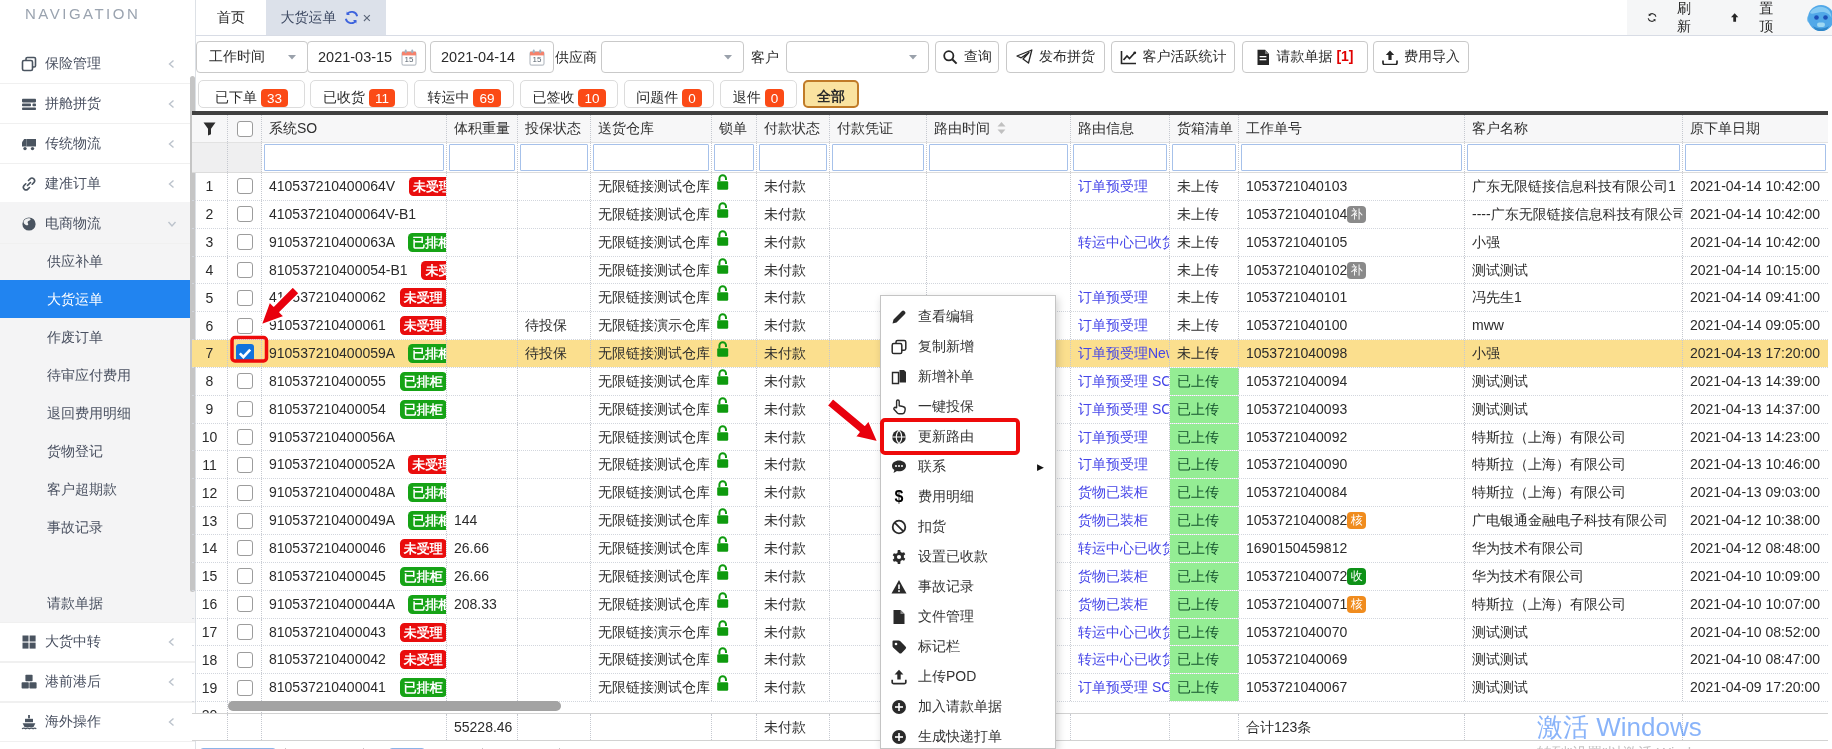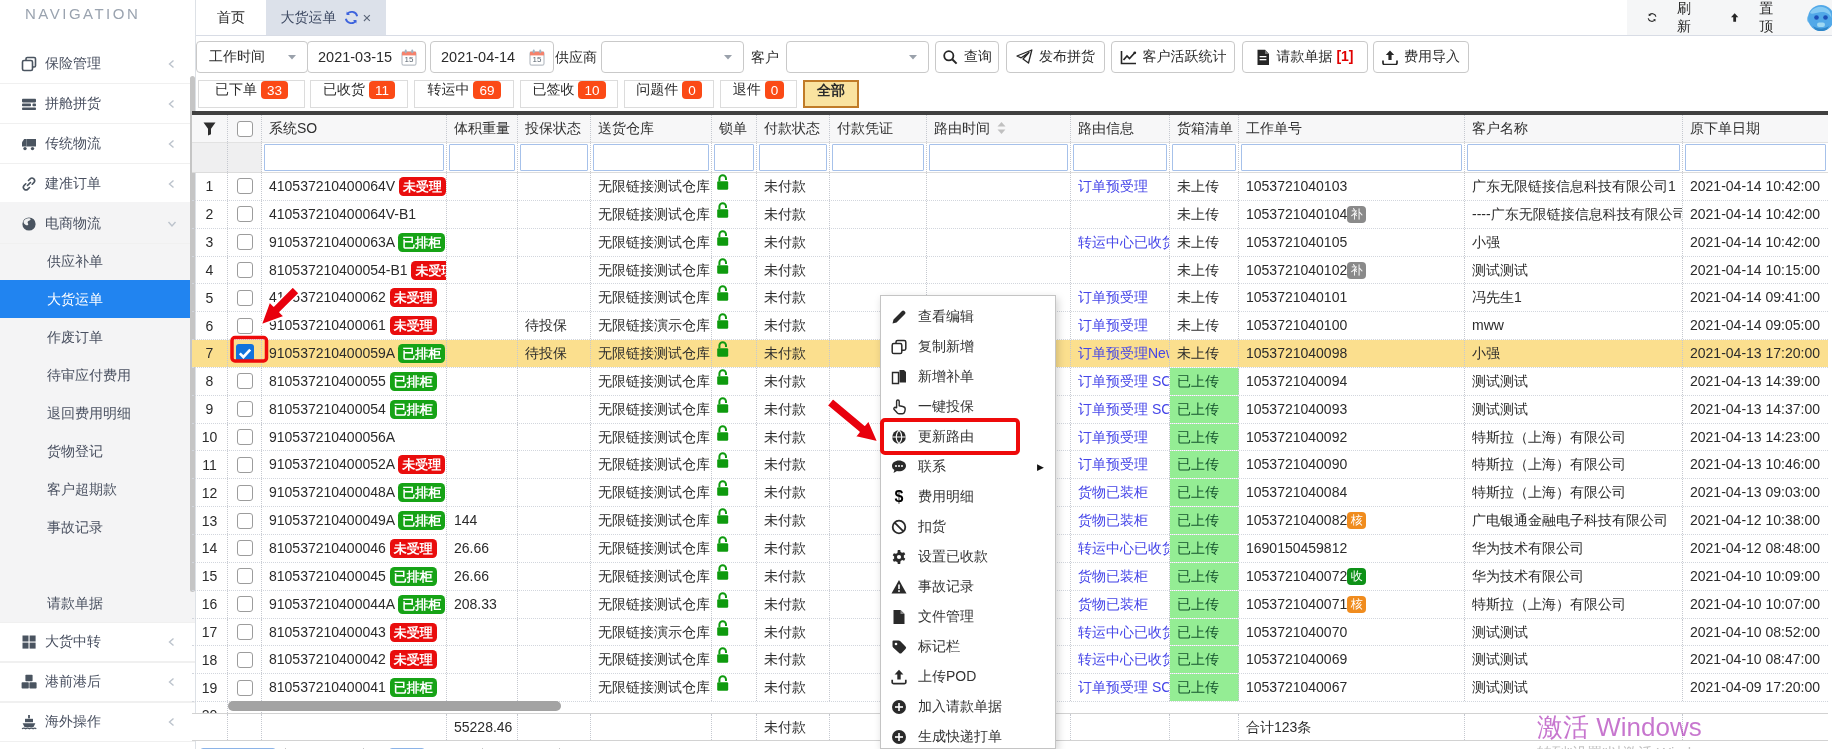"已下单" .stb { align-items: flex-start -> flex-end; border-radius: 0 -> 5px }
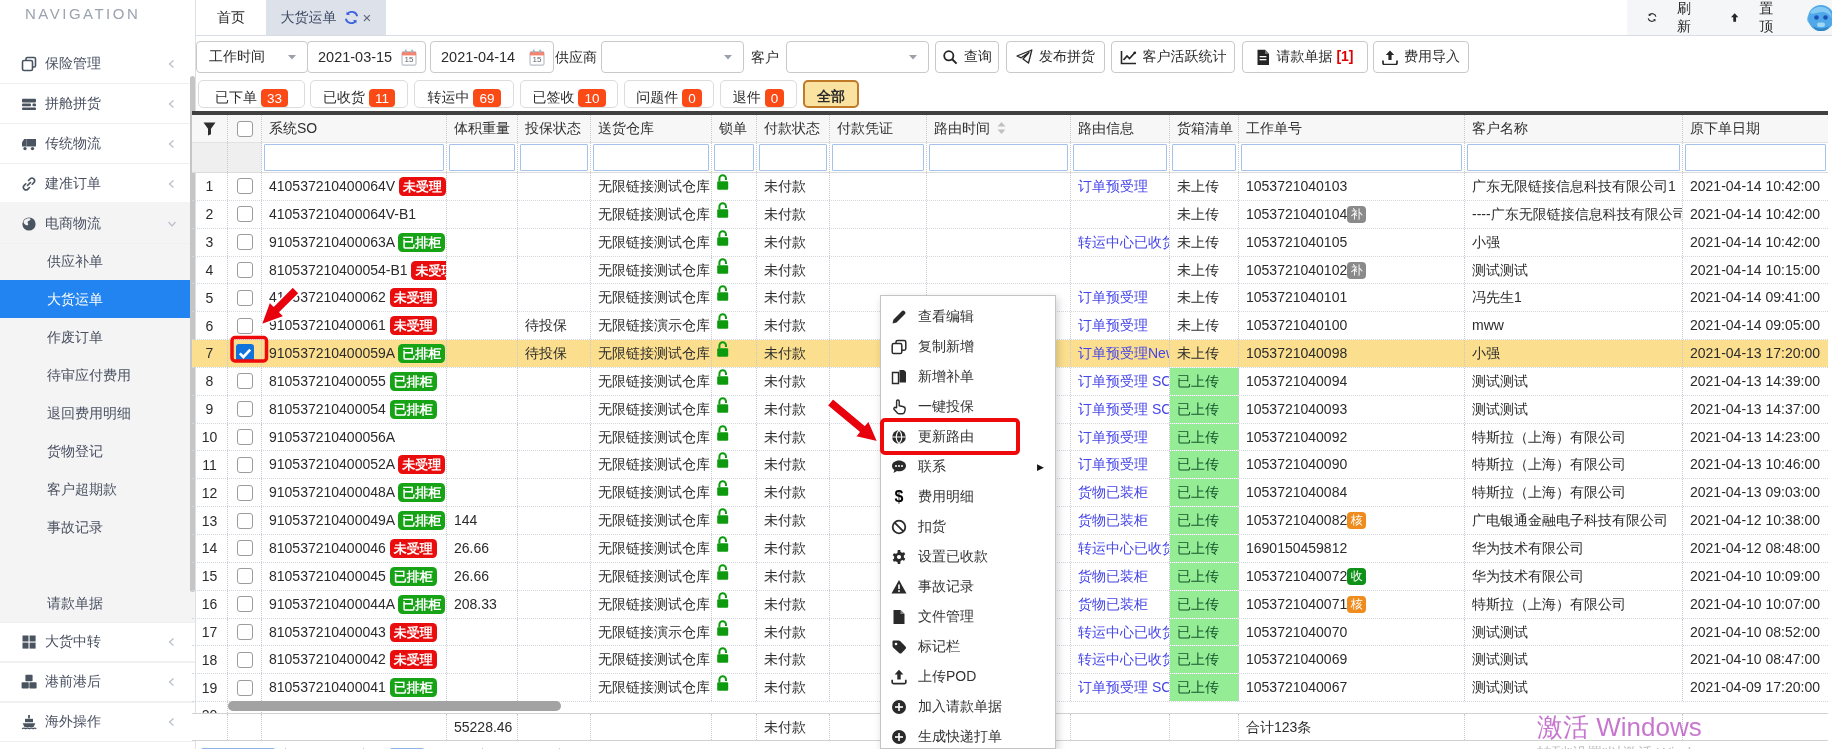"未受理" .bg { margin-left: 0 -> 10px }
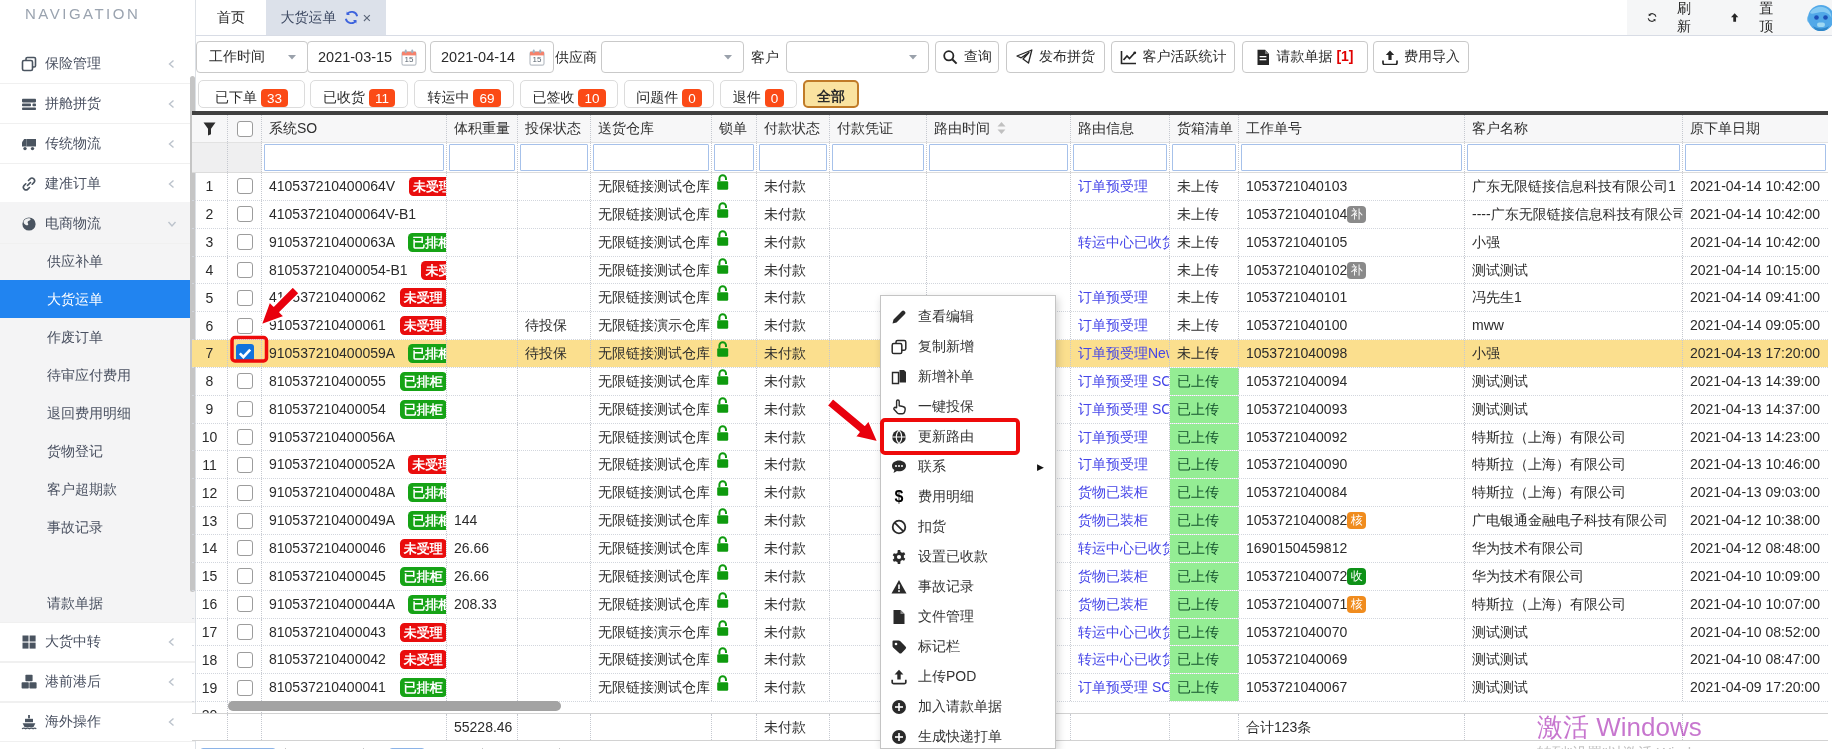"激活 Windows" div { color: #a21caf -> #3b82f6 }
